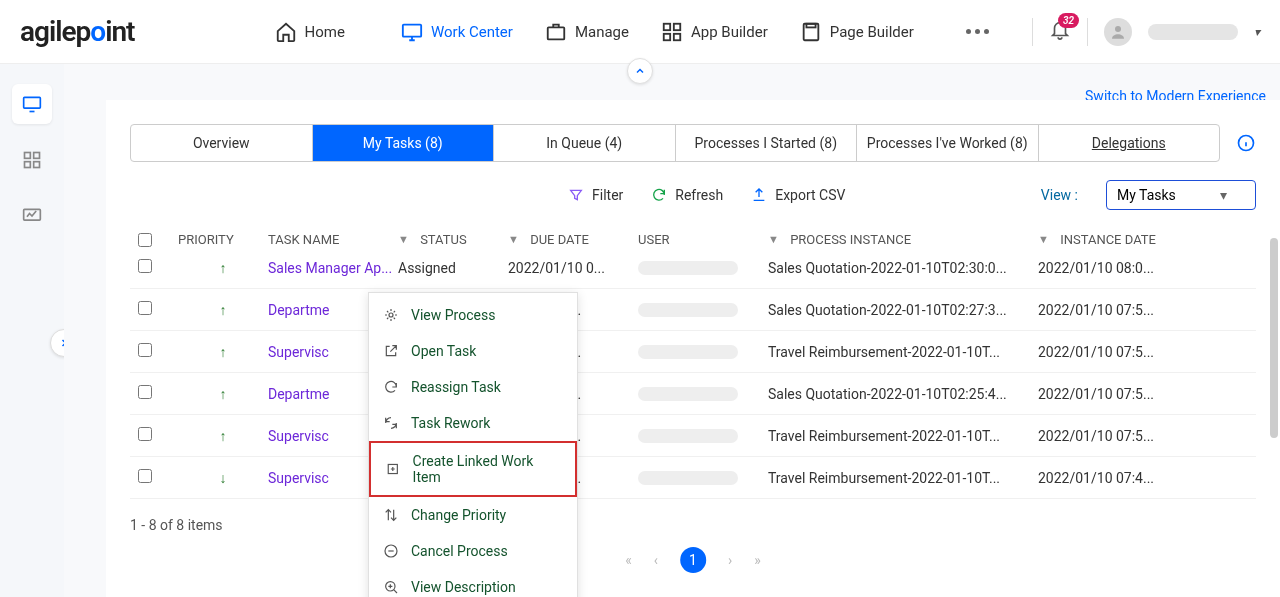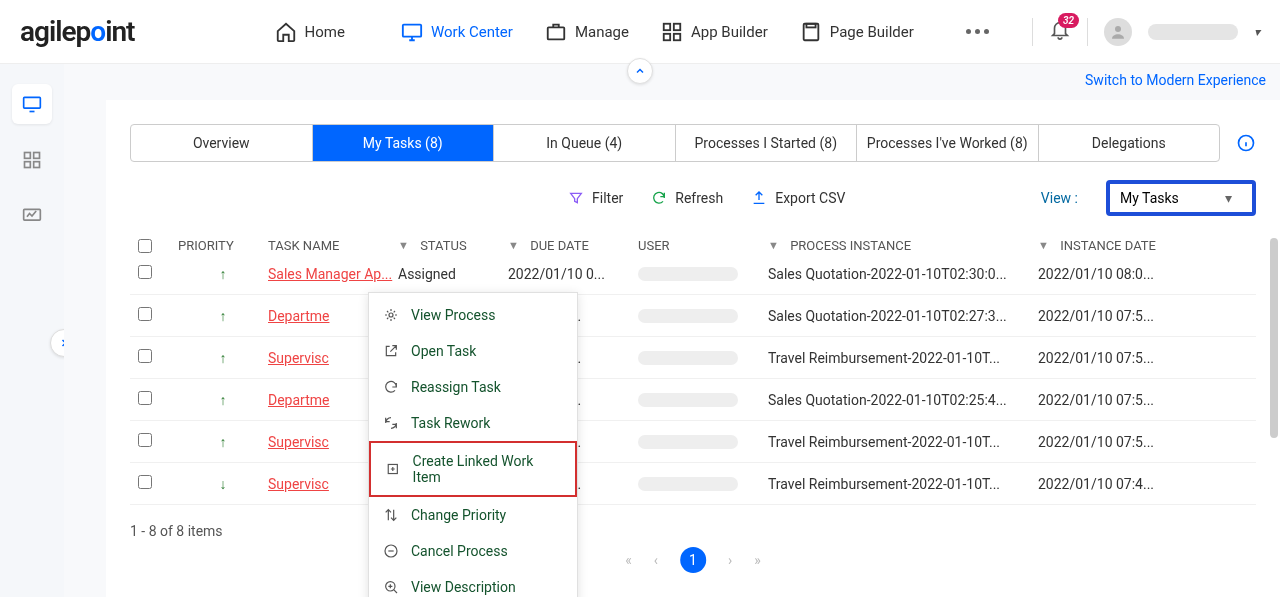"Switch to Modern Experience" .switch-link { top: 8px -> 24px }
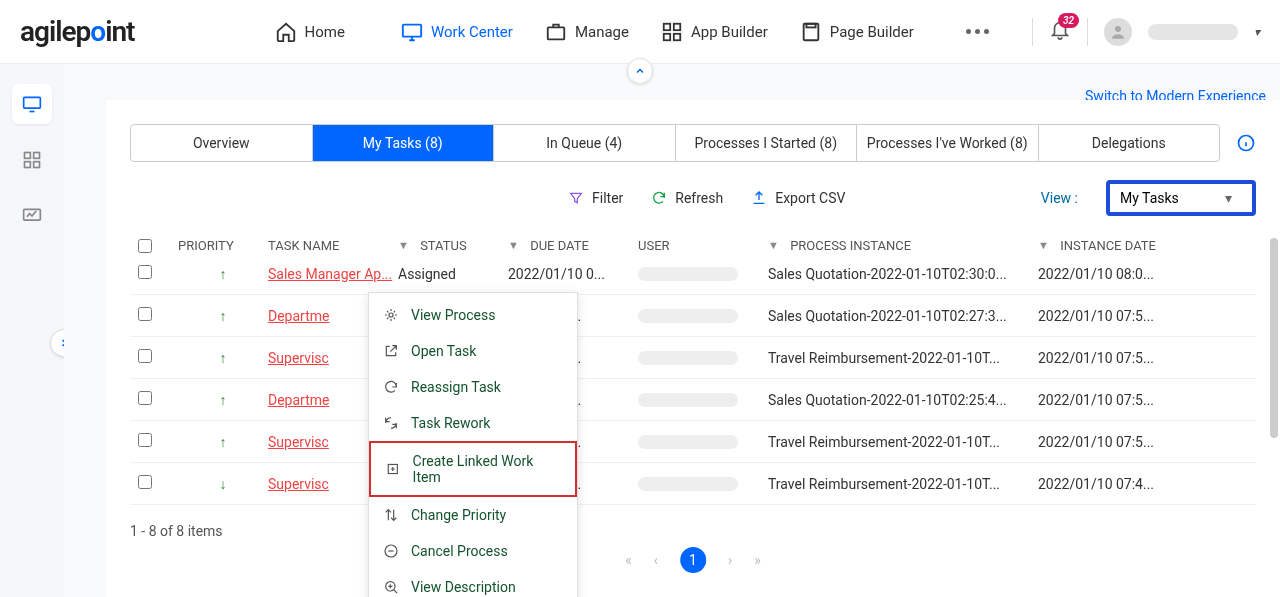"Delegations" .tab:last-child { text-decoration: none -> underline }
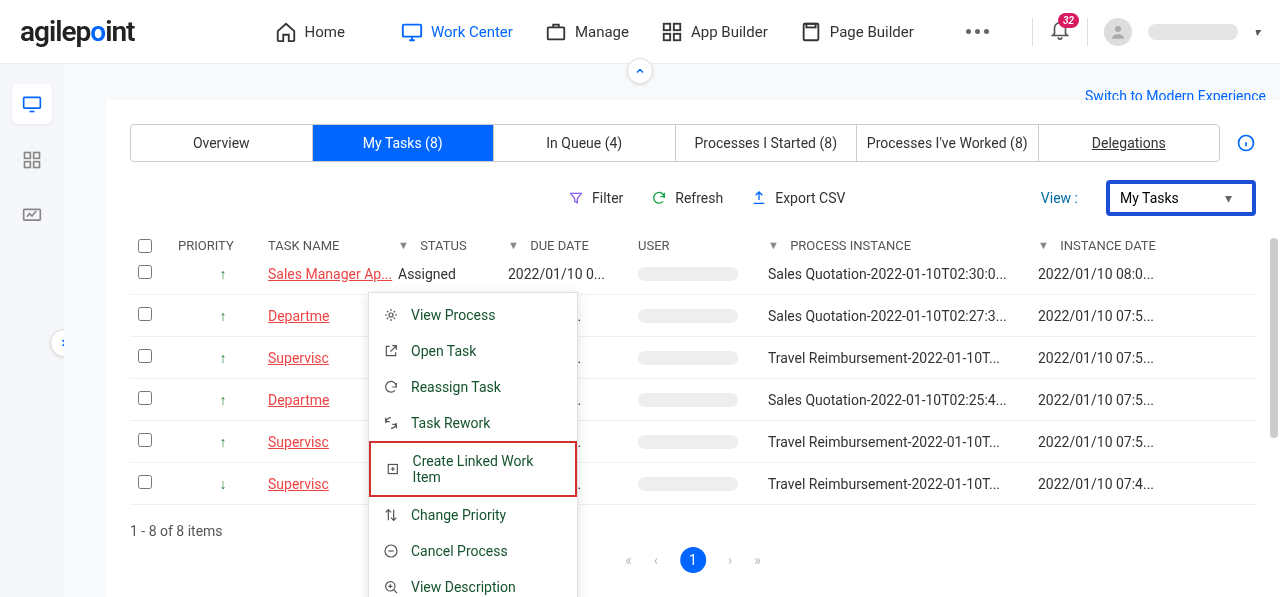"My Tasks" .view-select { border: 4px solid #1d4ed8 -> 1px solid #1d4ed8; padding: 6px 20px 6px 10px -> 6px 28px 6px 10px }
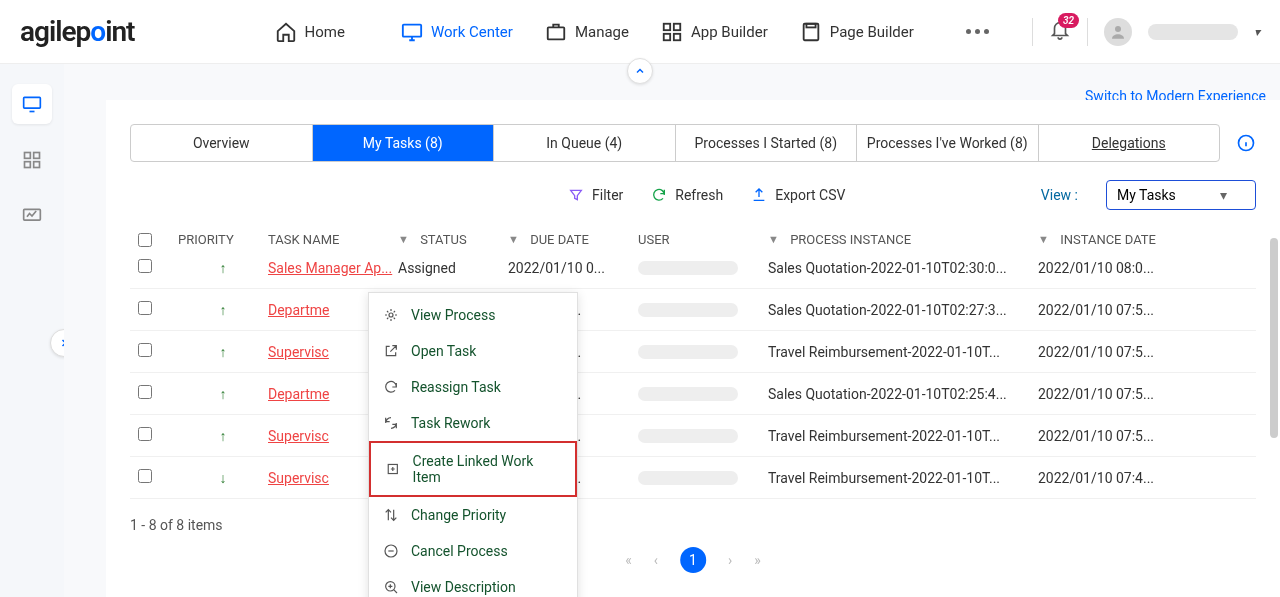"Sales Manager Ap..." .cell.taskname a { color: #ef4444 -> #6d28d9; text-decoration: underline -> none }
